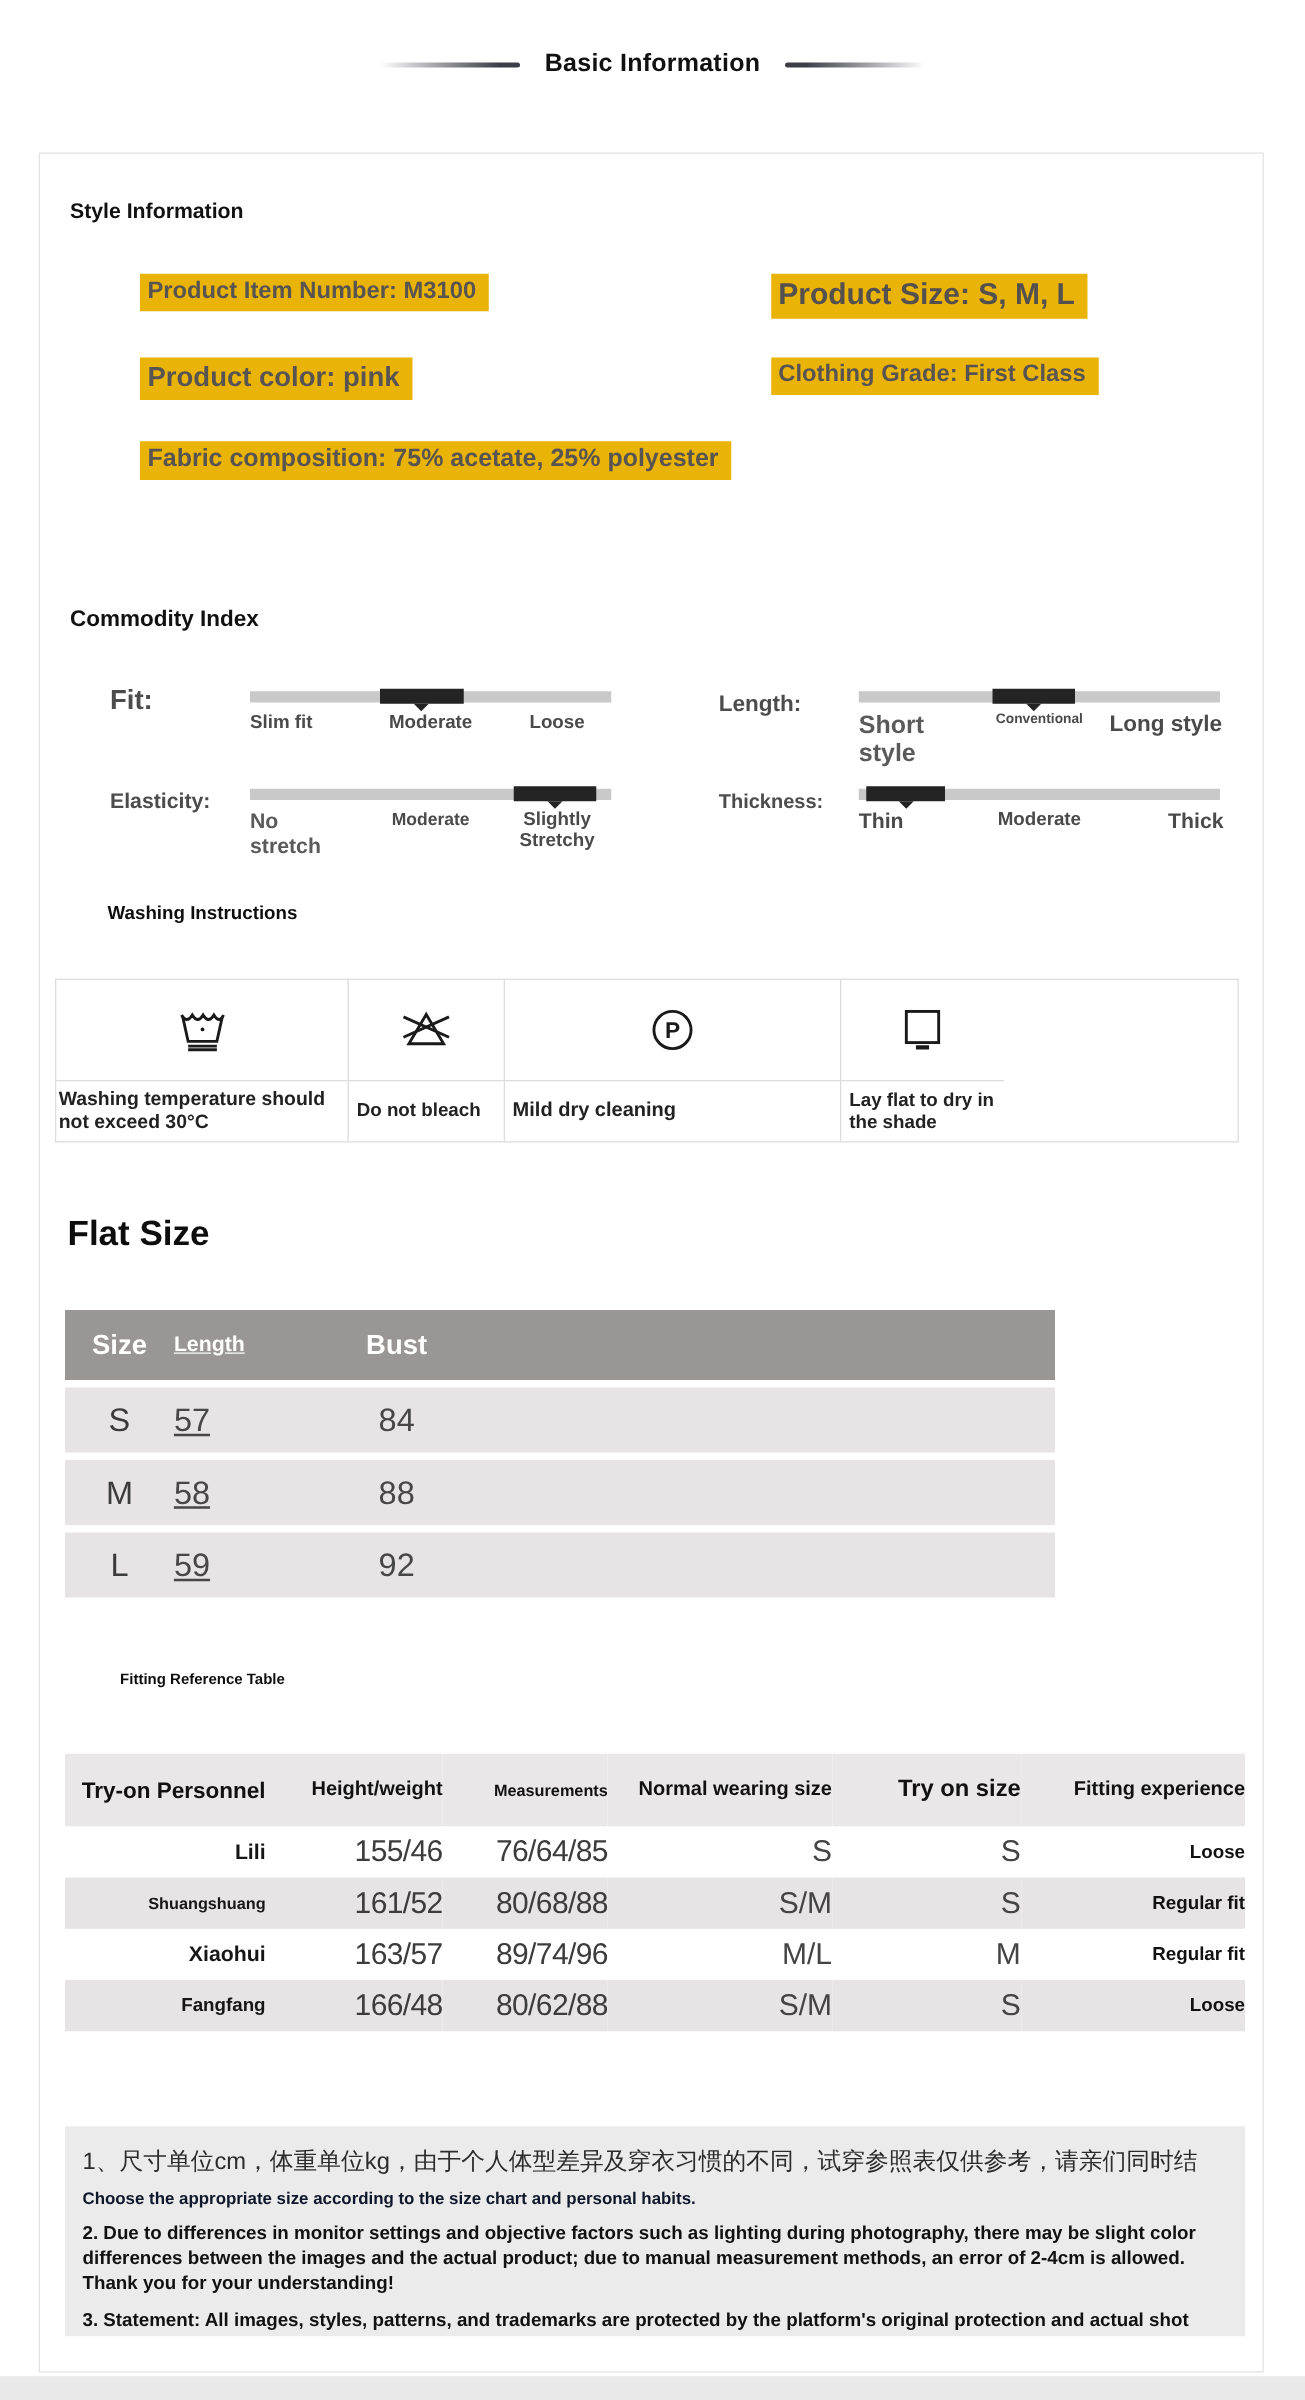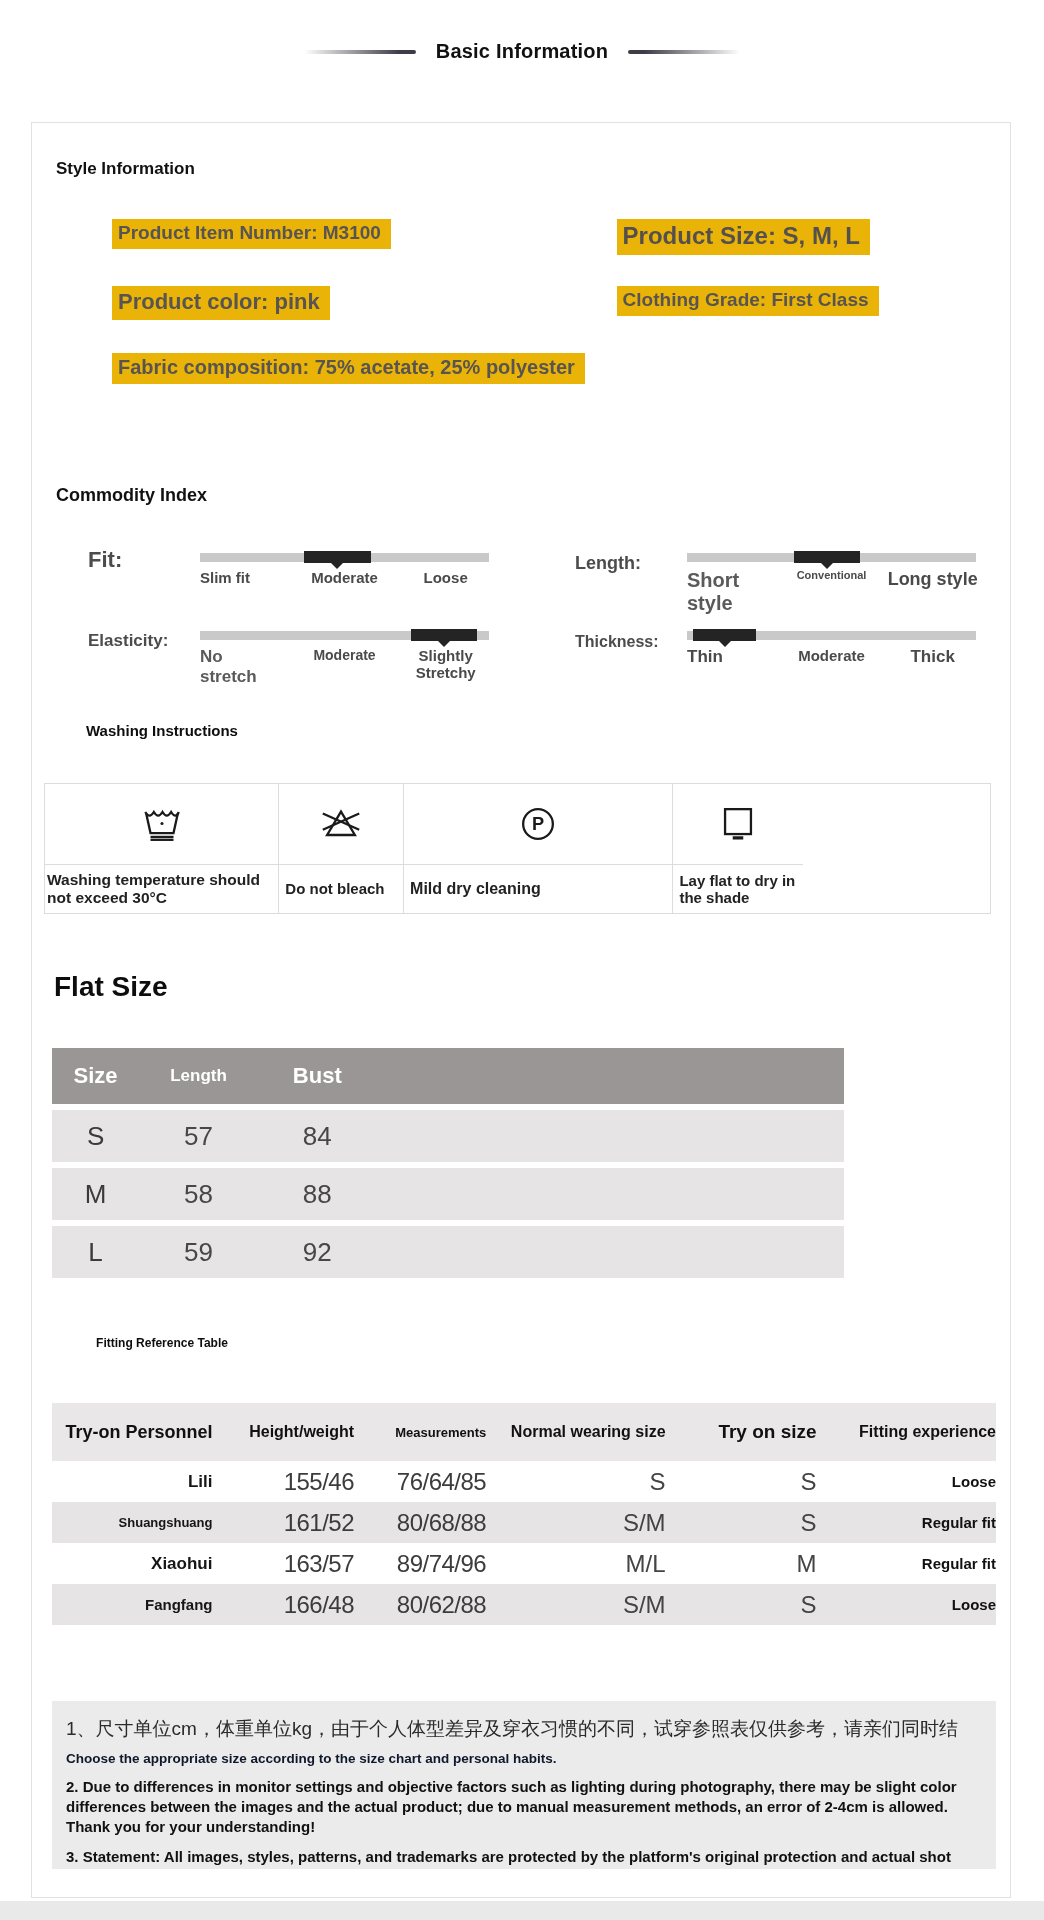"Thick" .slider:nth-child(4) .t2 { margin-left: none -> 24px }
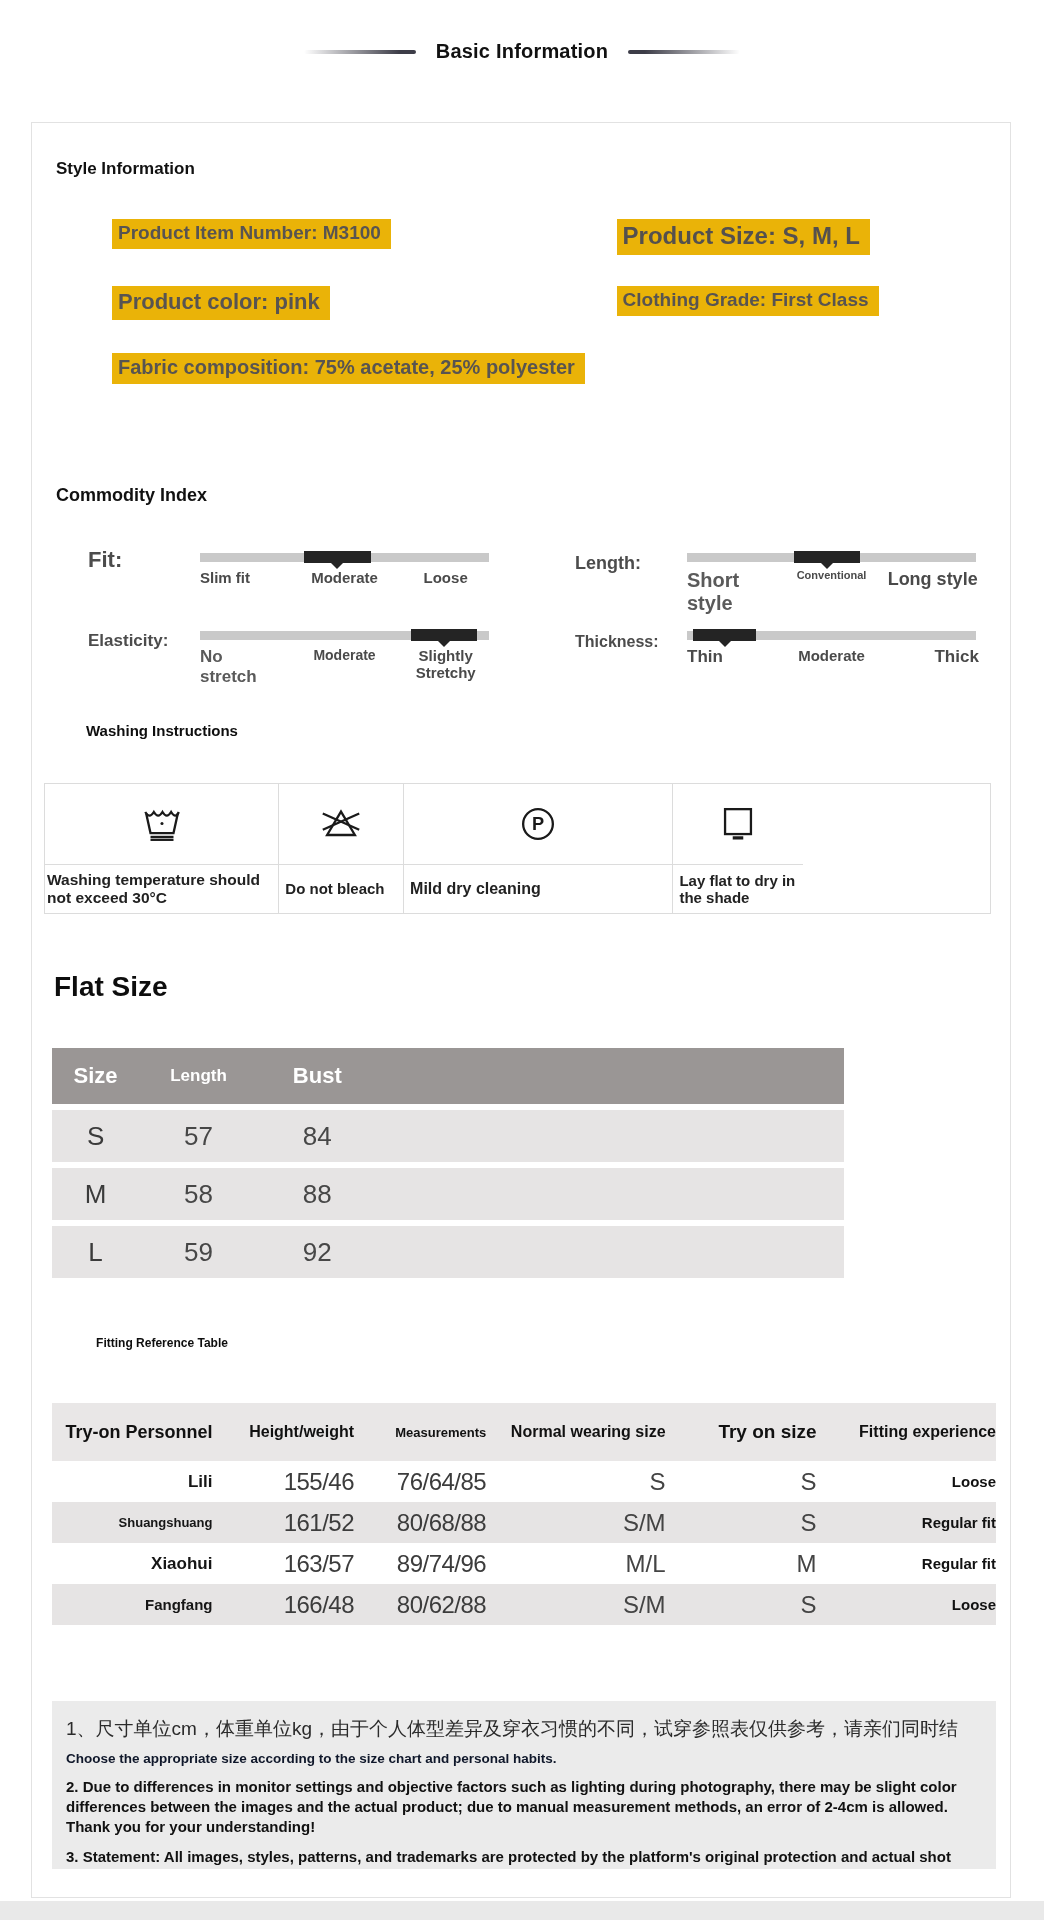"Length" .size-head .c1,.size-row .c1 { text-align: center -> left; text-decoration: none -> underline }
